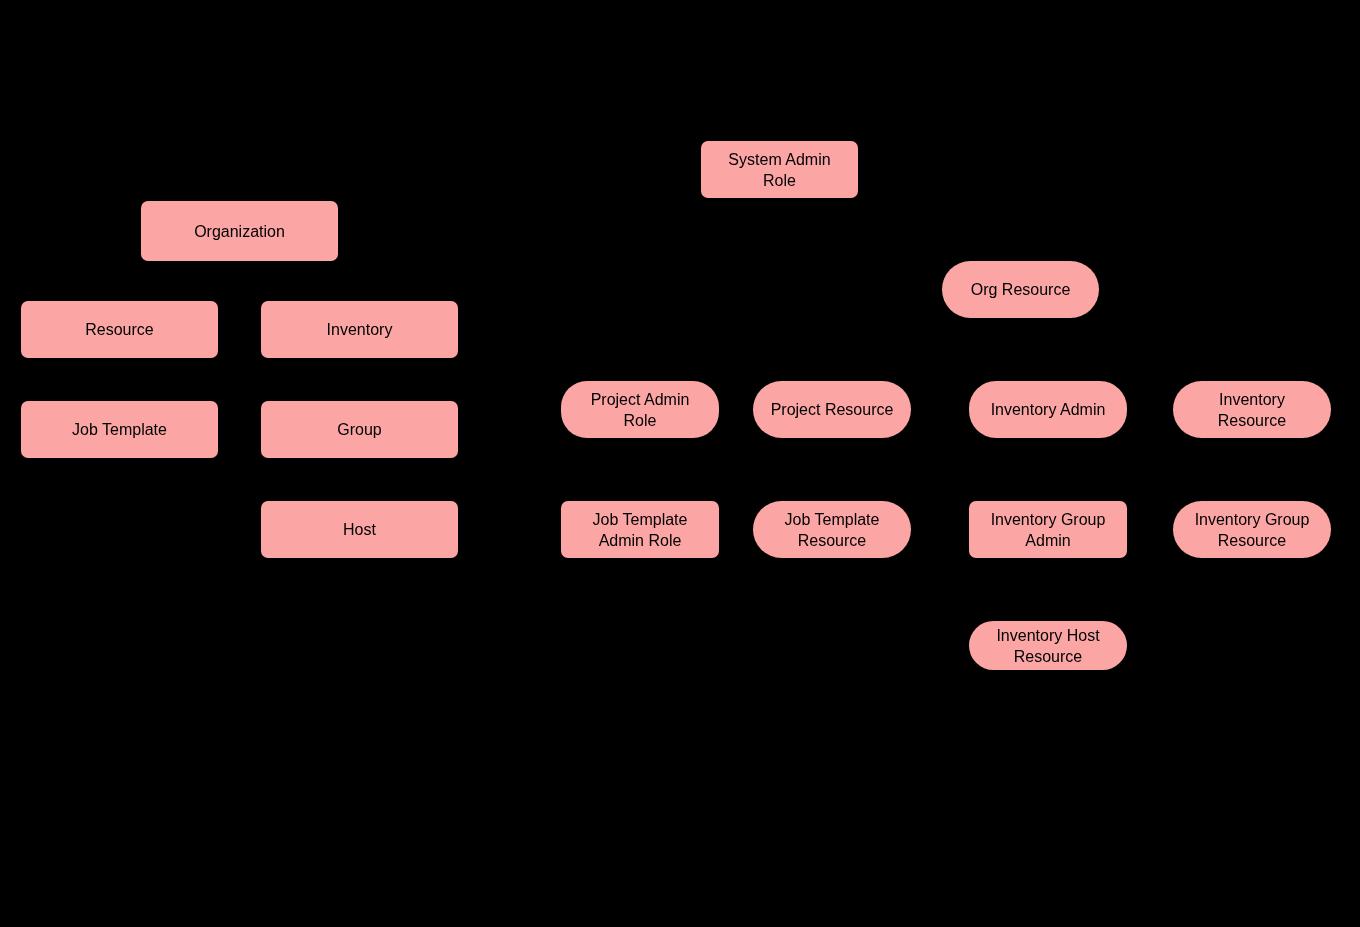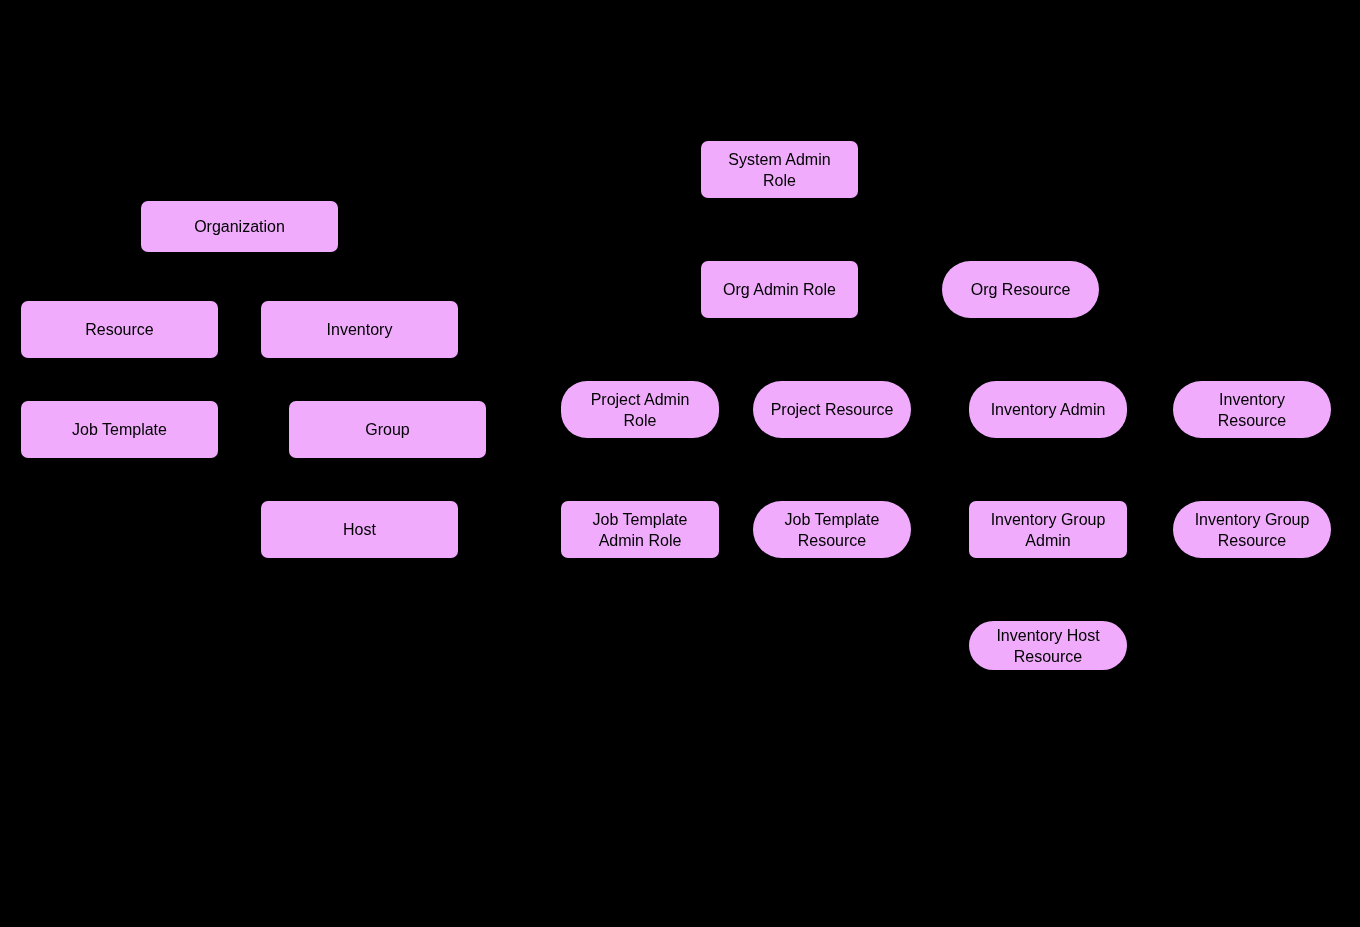"System Admin" .node { background: #f0abfc -> #fca5a5 }
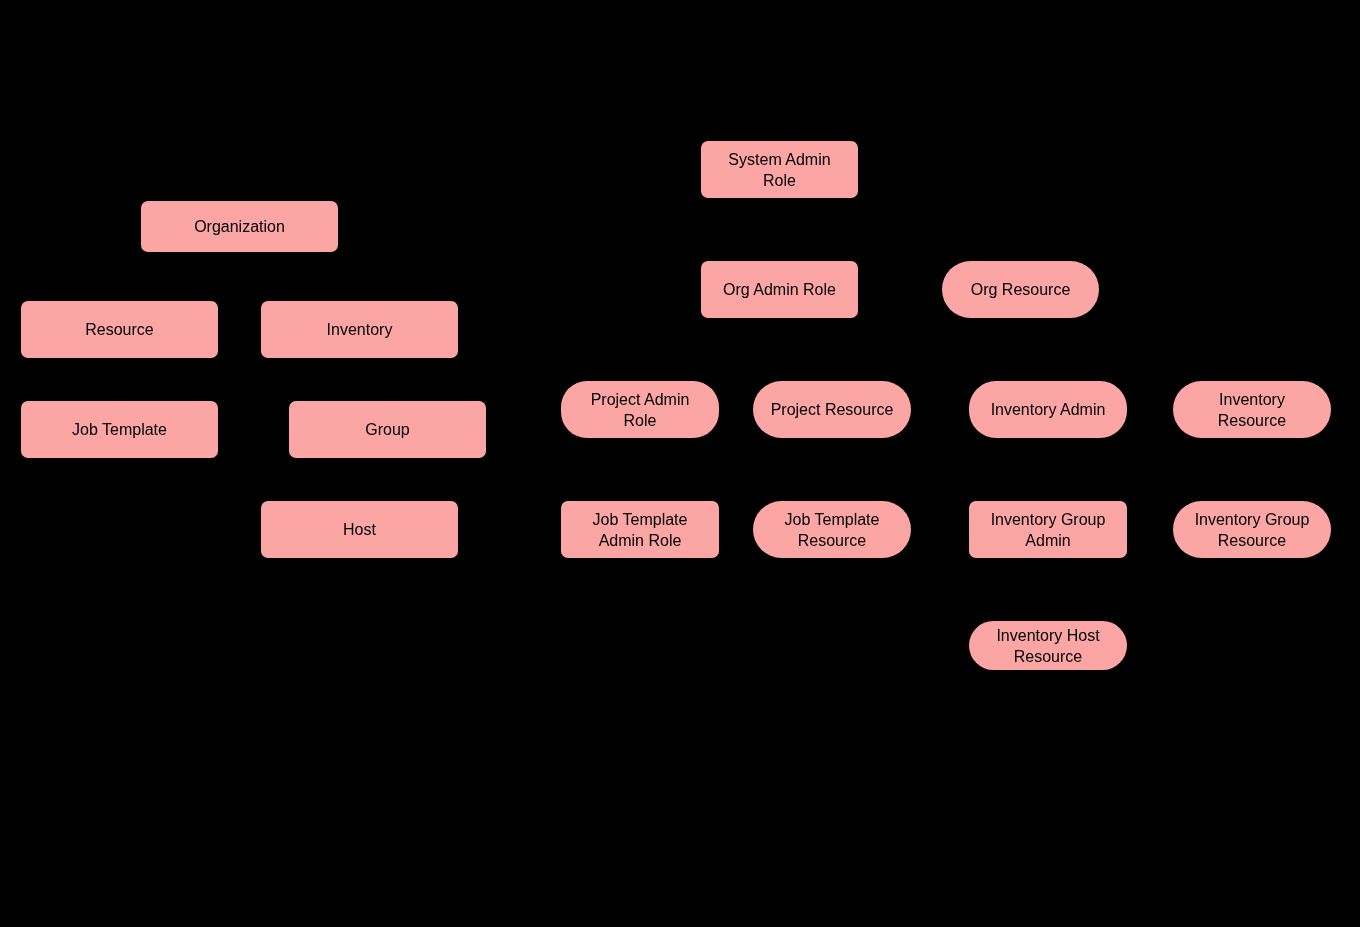"Organization" .pos-organization { height: 51px -> 60px }
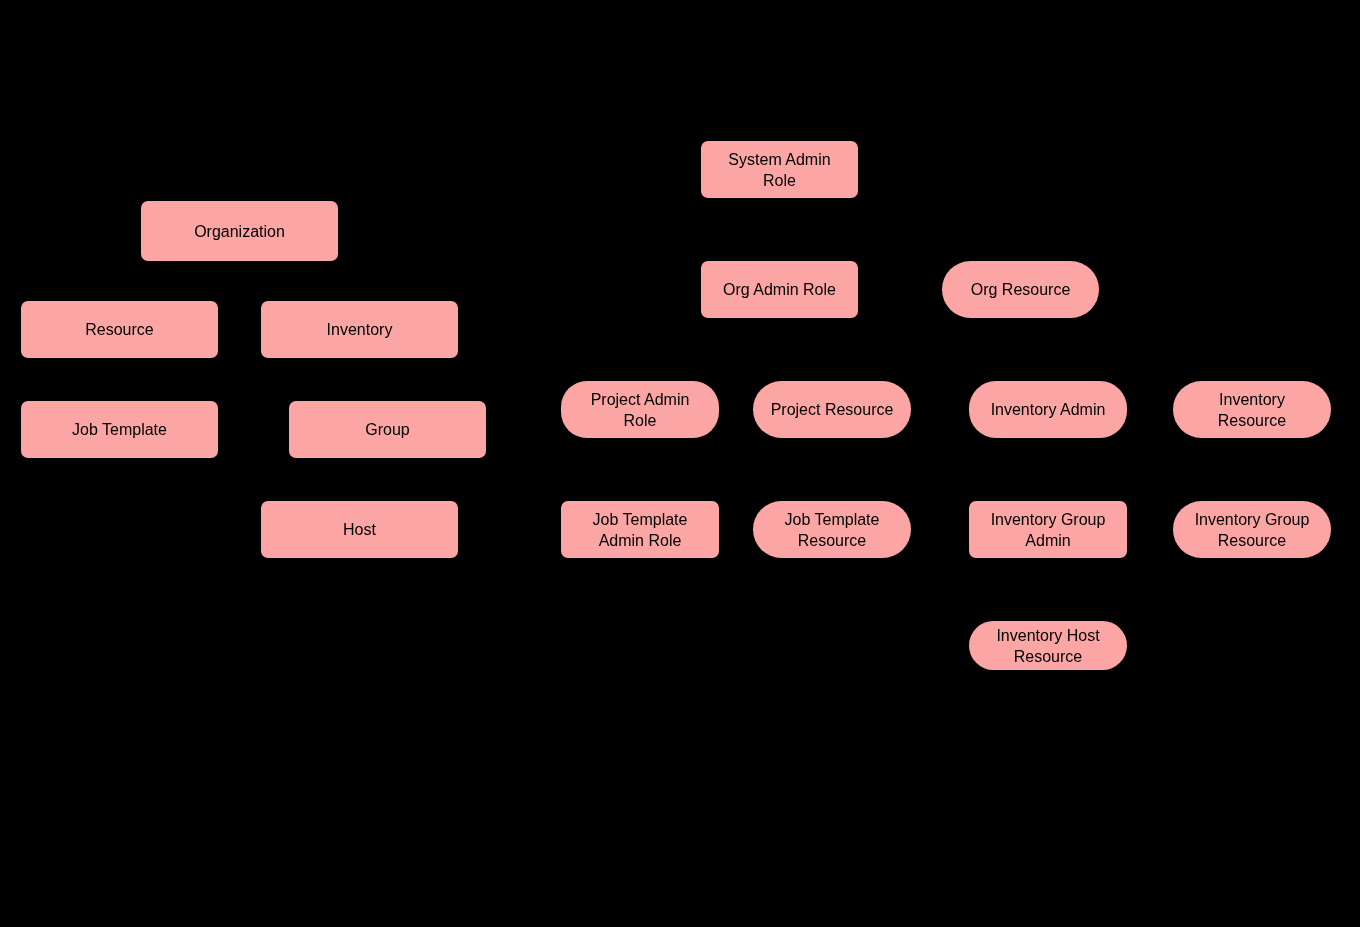"Org Admin Role" div.node { html: <div>Org Admin Role</div> -> none }
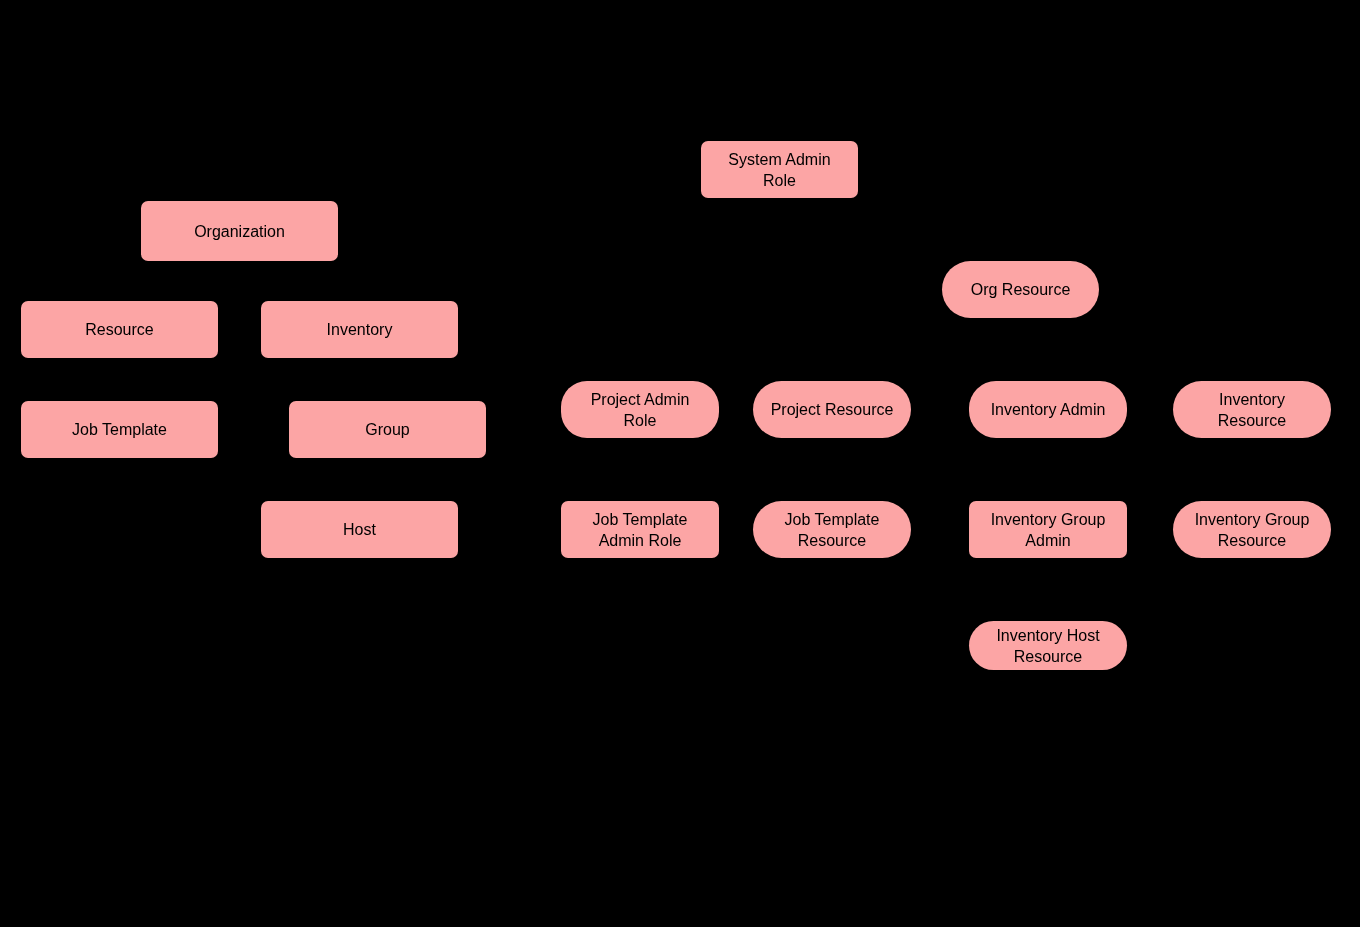"Group" .pos-group { margin-left: 28px -> none }
